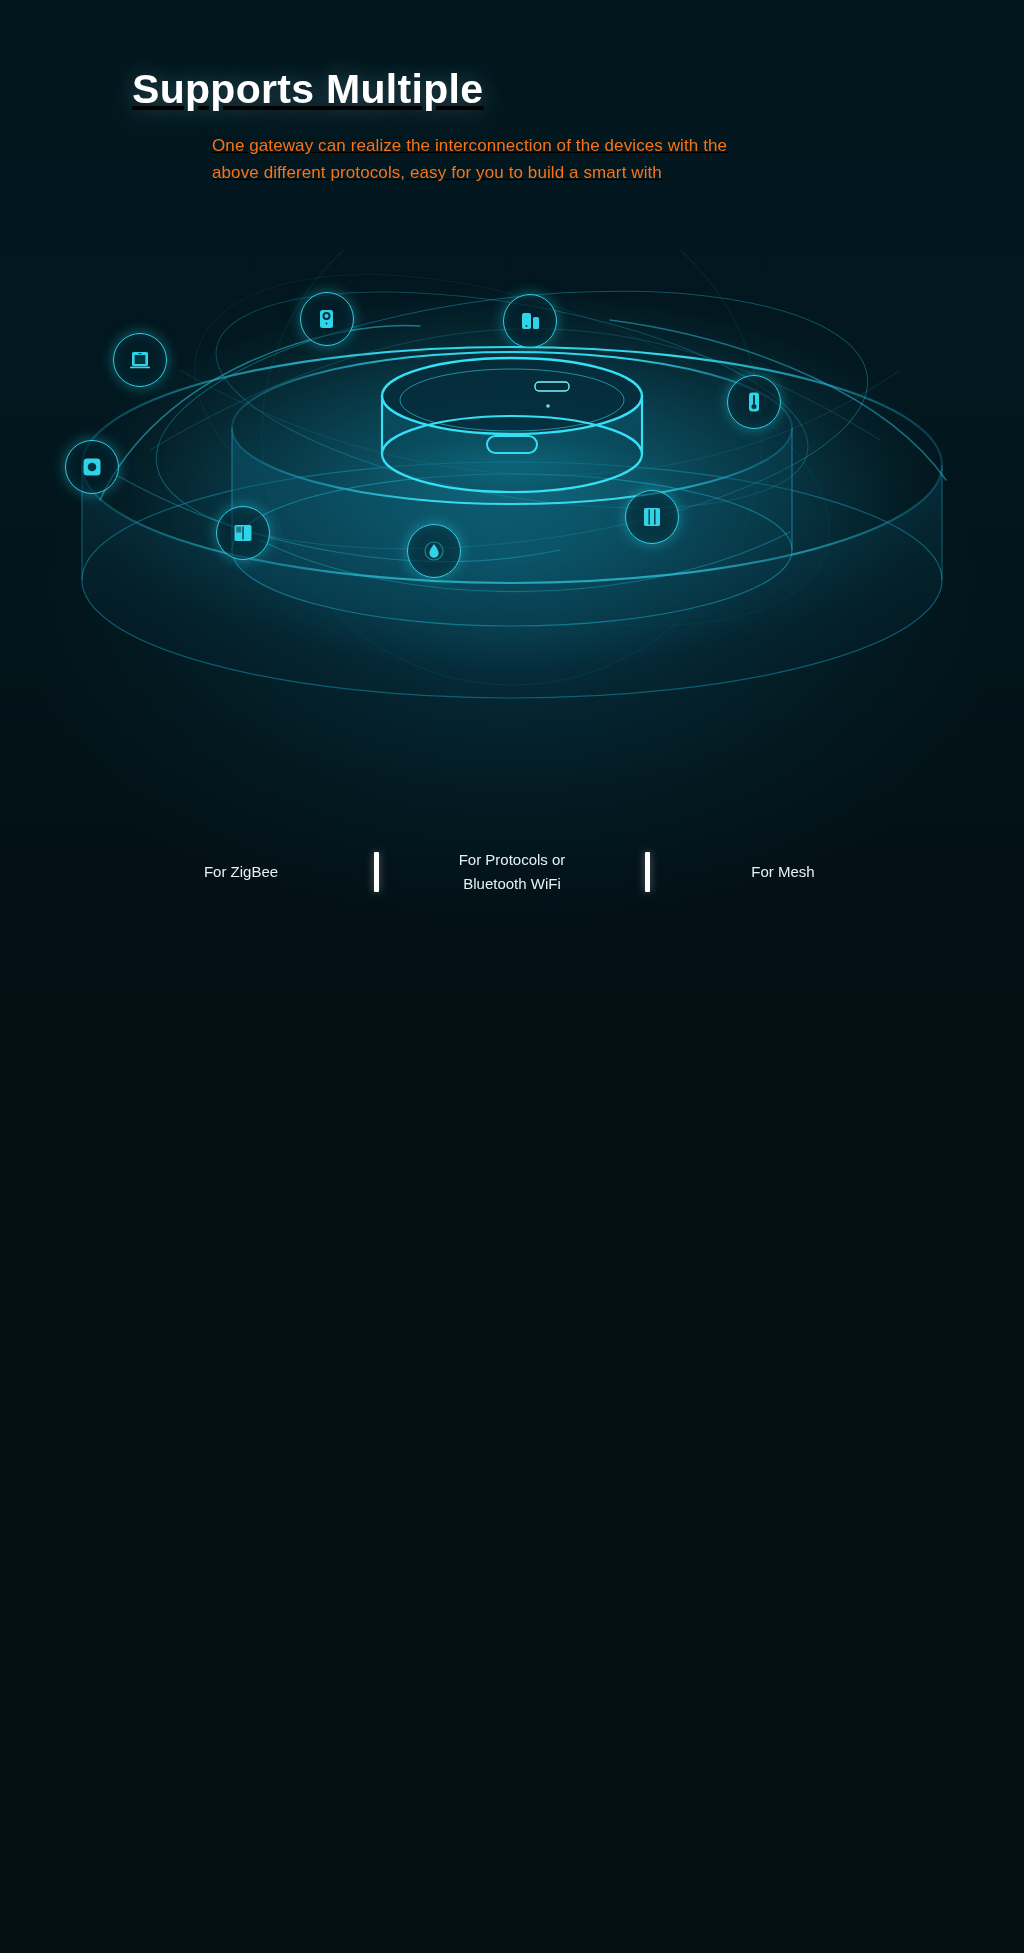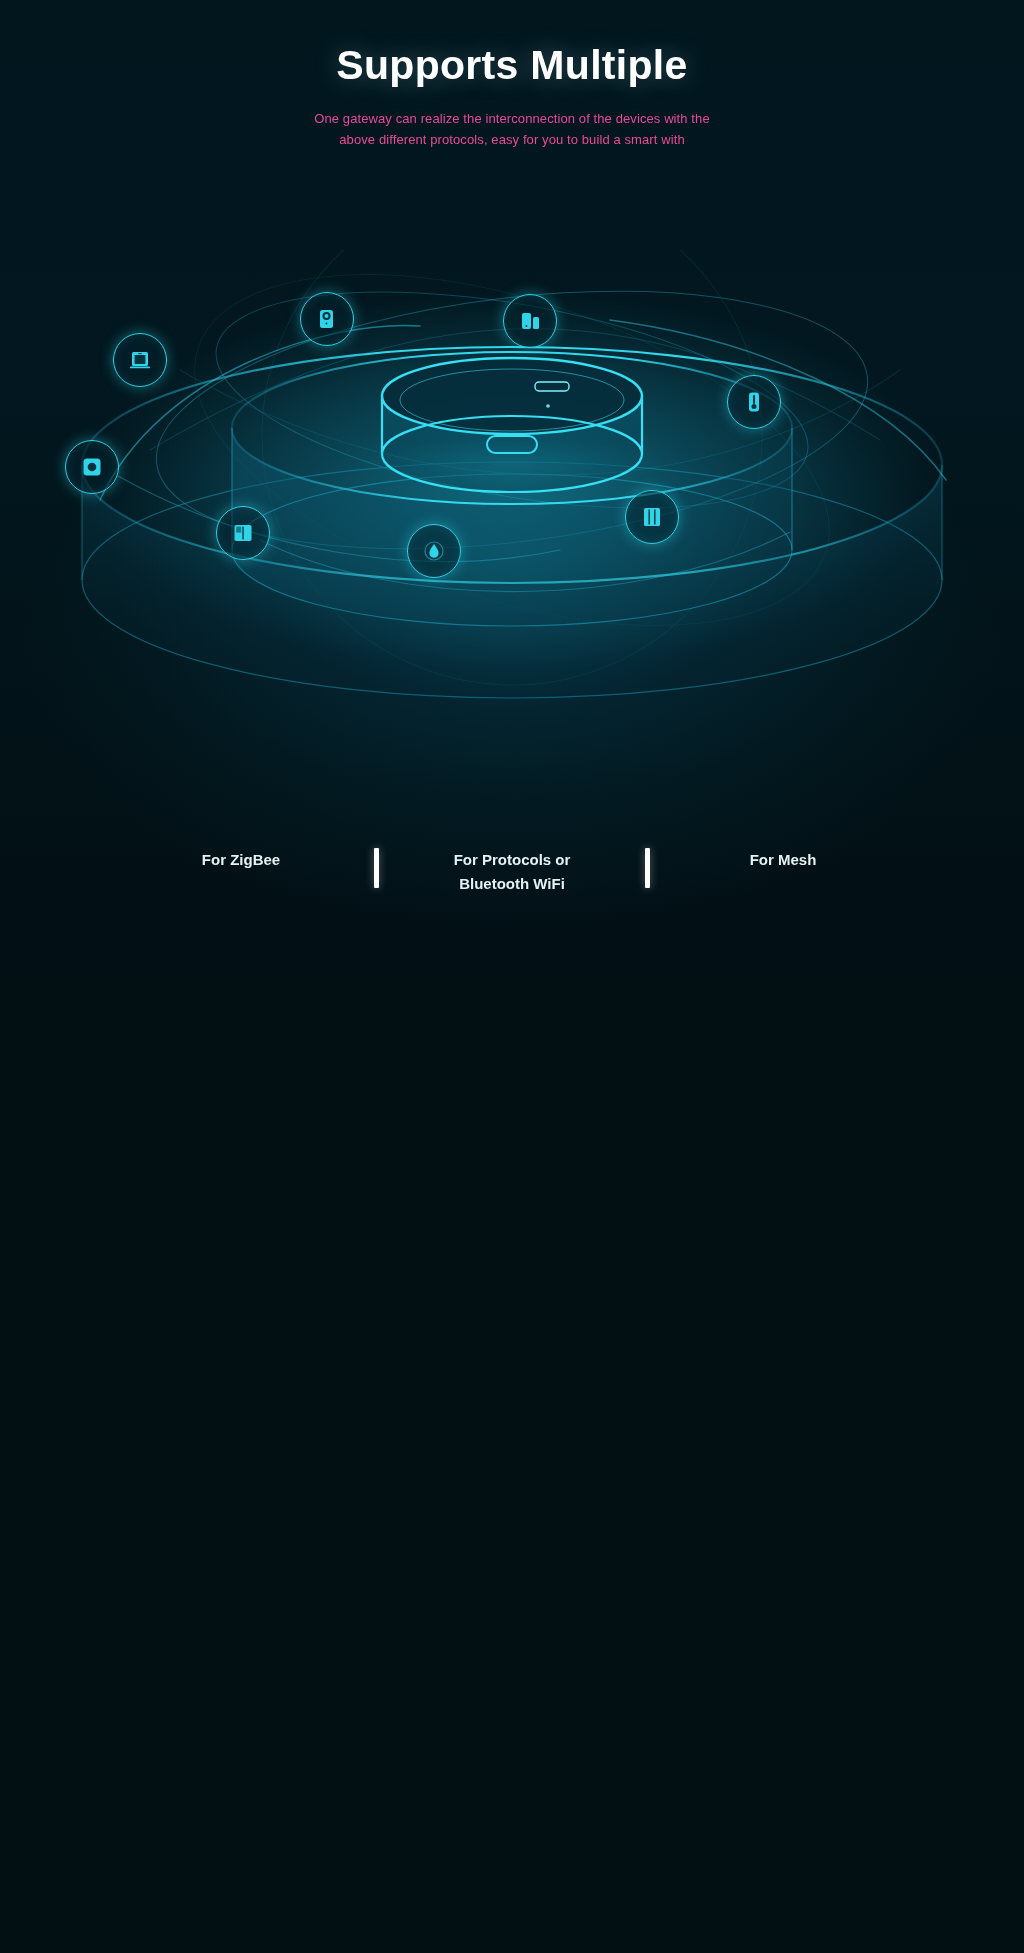"Supports Multiple" .hero-head { padding-top: 42px -> 66px; text-align: center -> left; text-decoration: none -> underline }
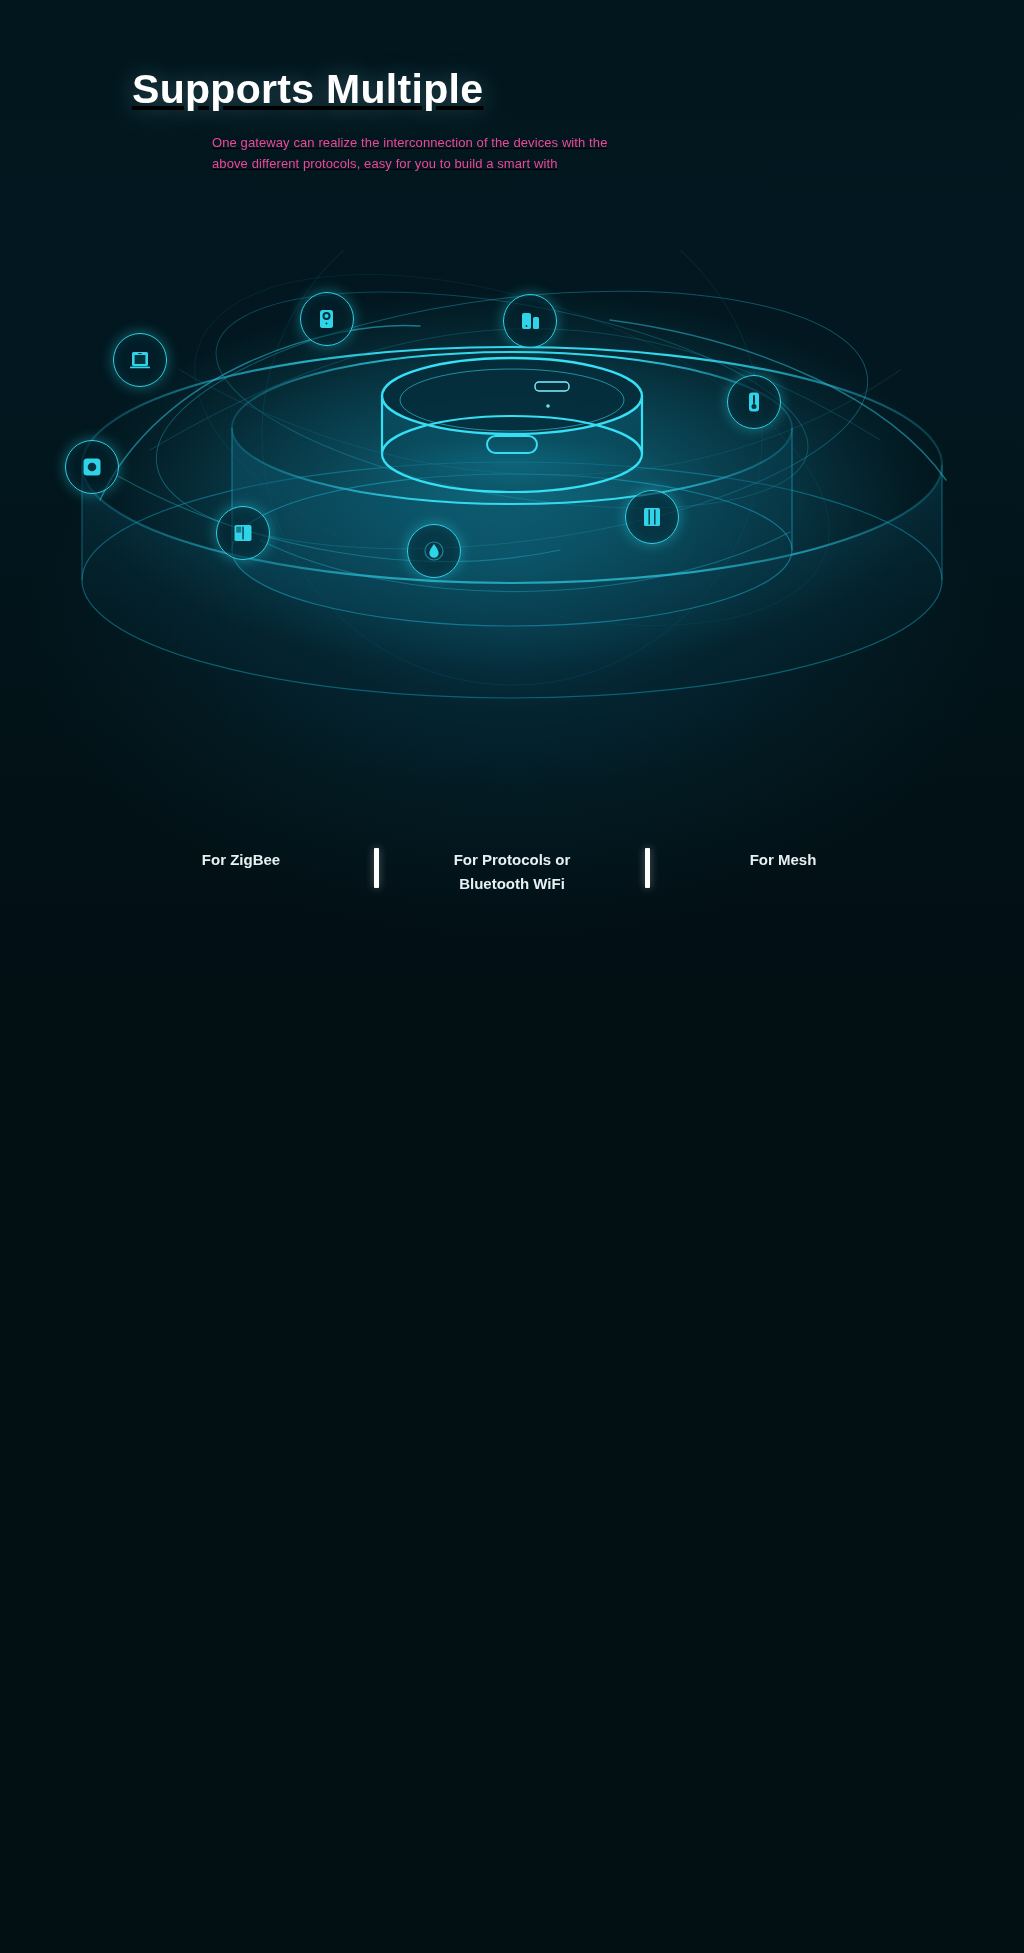"One gateway can realize the" .hero-sub { color: #ec4899 -> #f97316; font-size: 13px -> 17px }
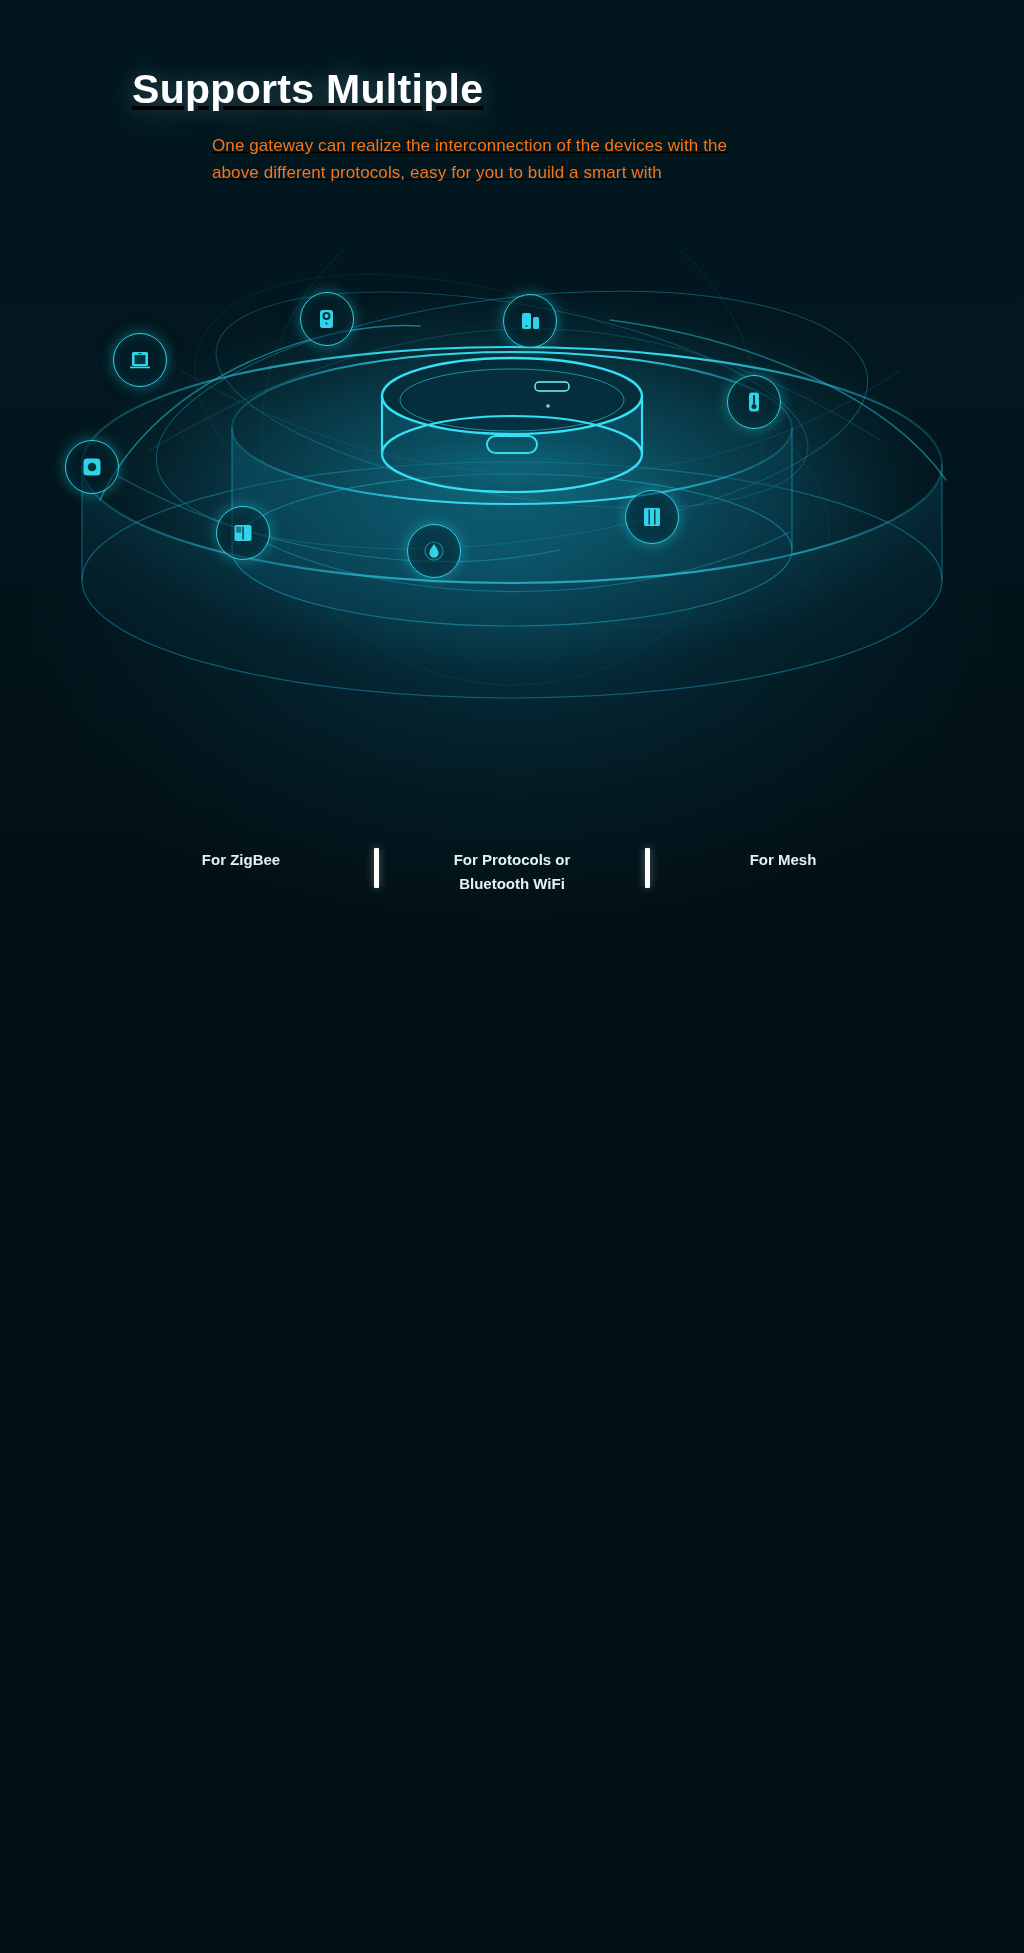"For ZigBee" .legend { align-items: none -> center; font-weight: bold -> none }
